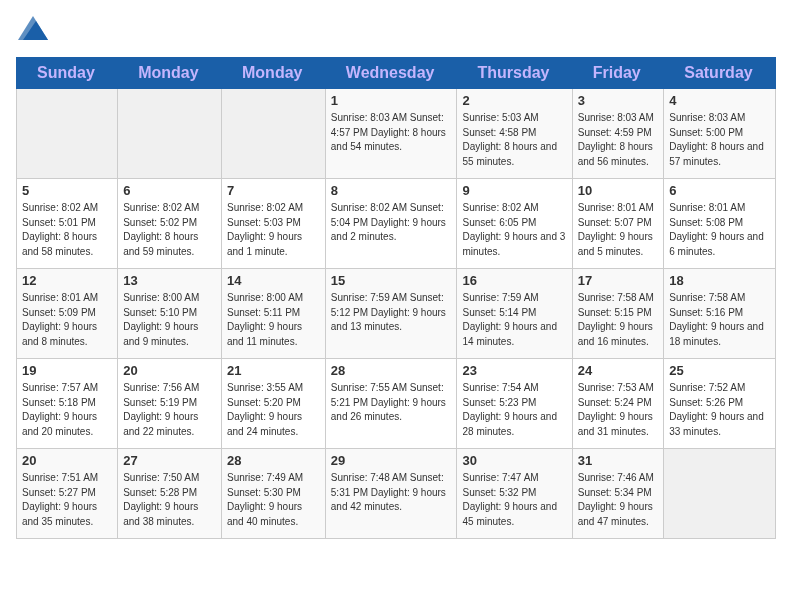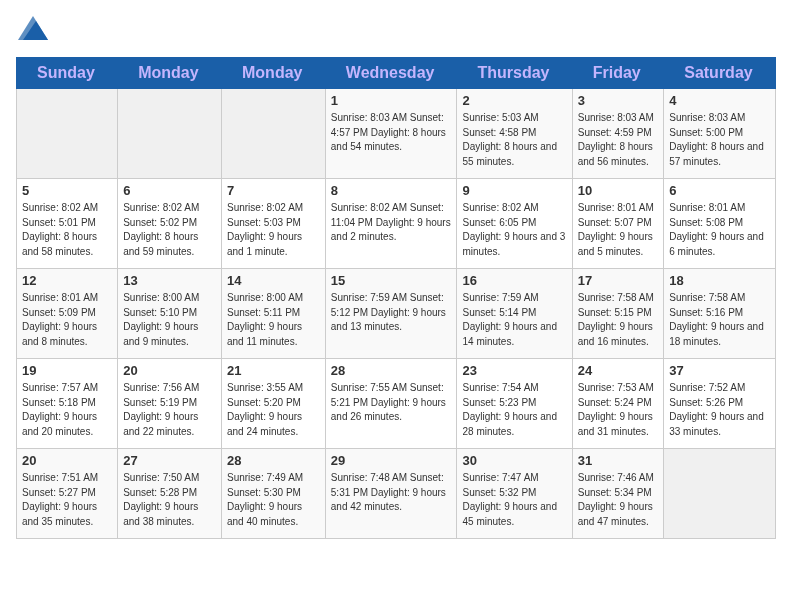"Sunrise: 8:02 AM Sunset: 11:04" div.day-info { text: 11:04 -> 5:04 }
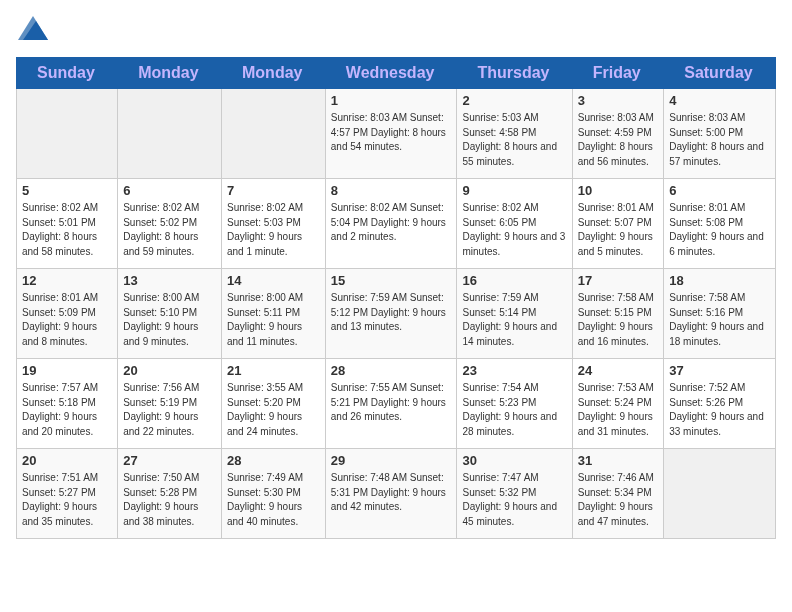"37" div.day-number { text: 37 -> 25 }
